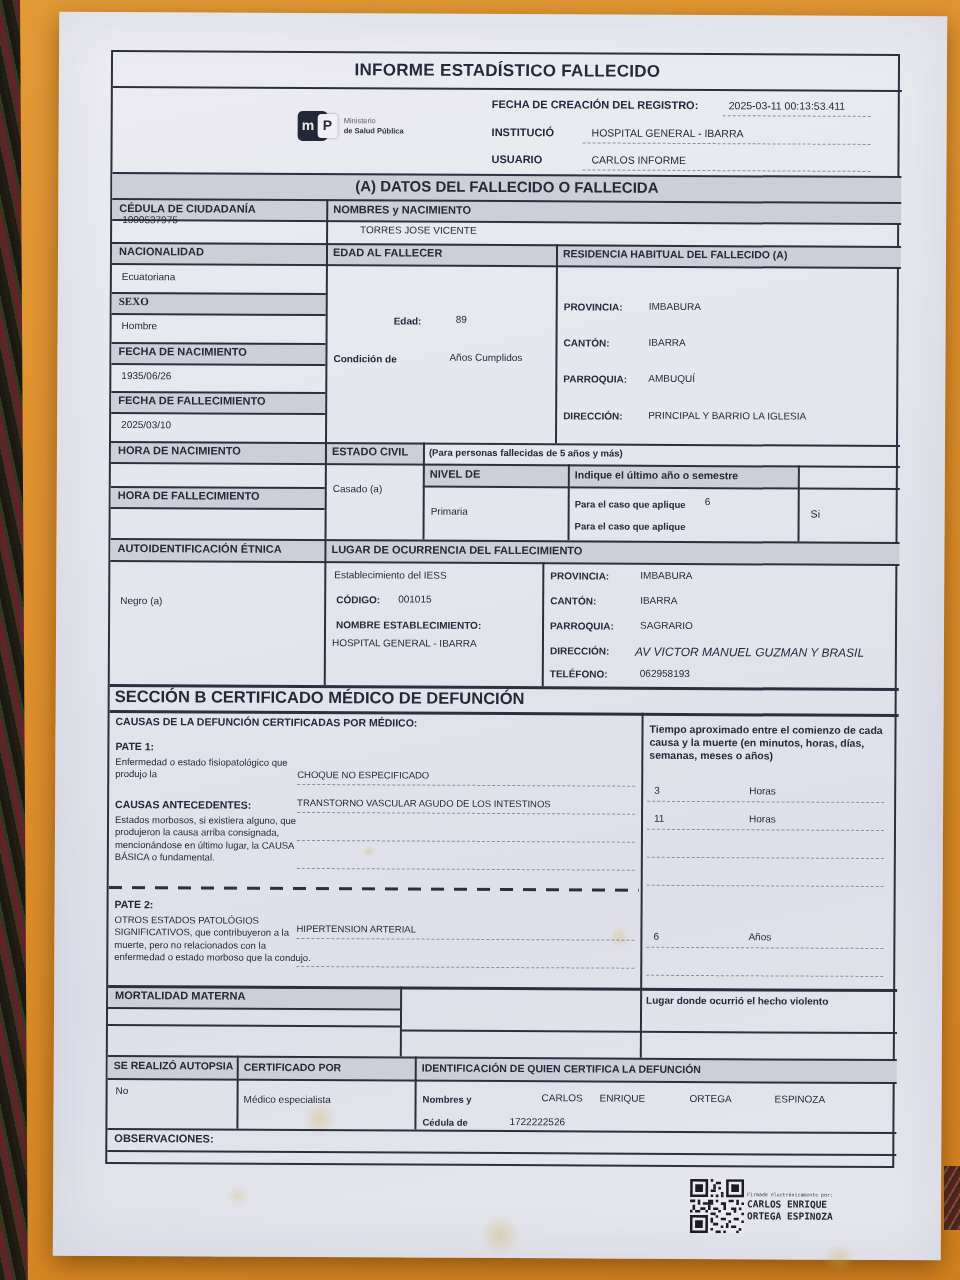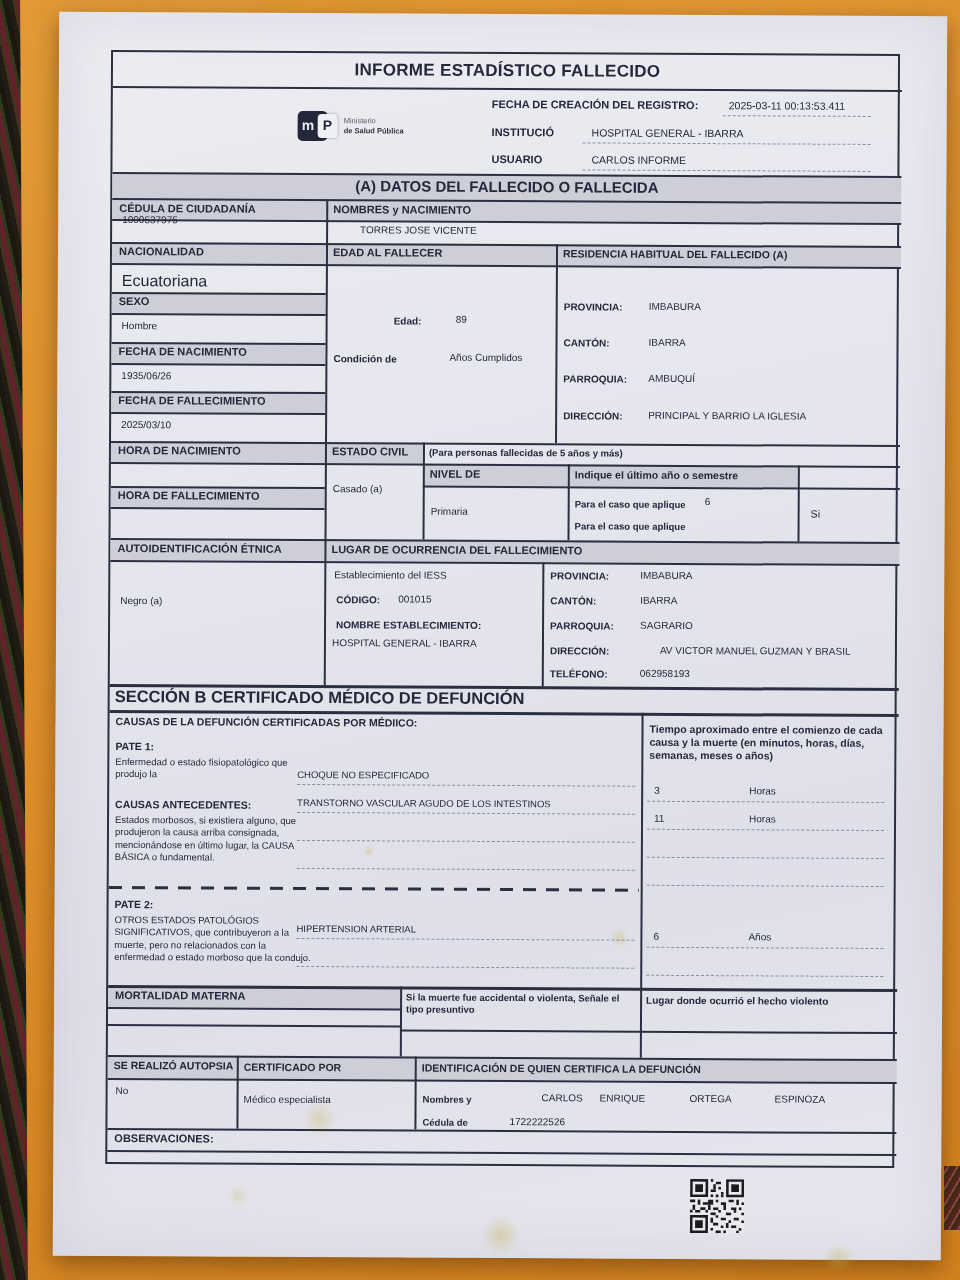"Ecuatoriana" div.abs { font-size: 16px -> 10px }
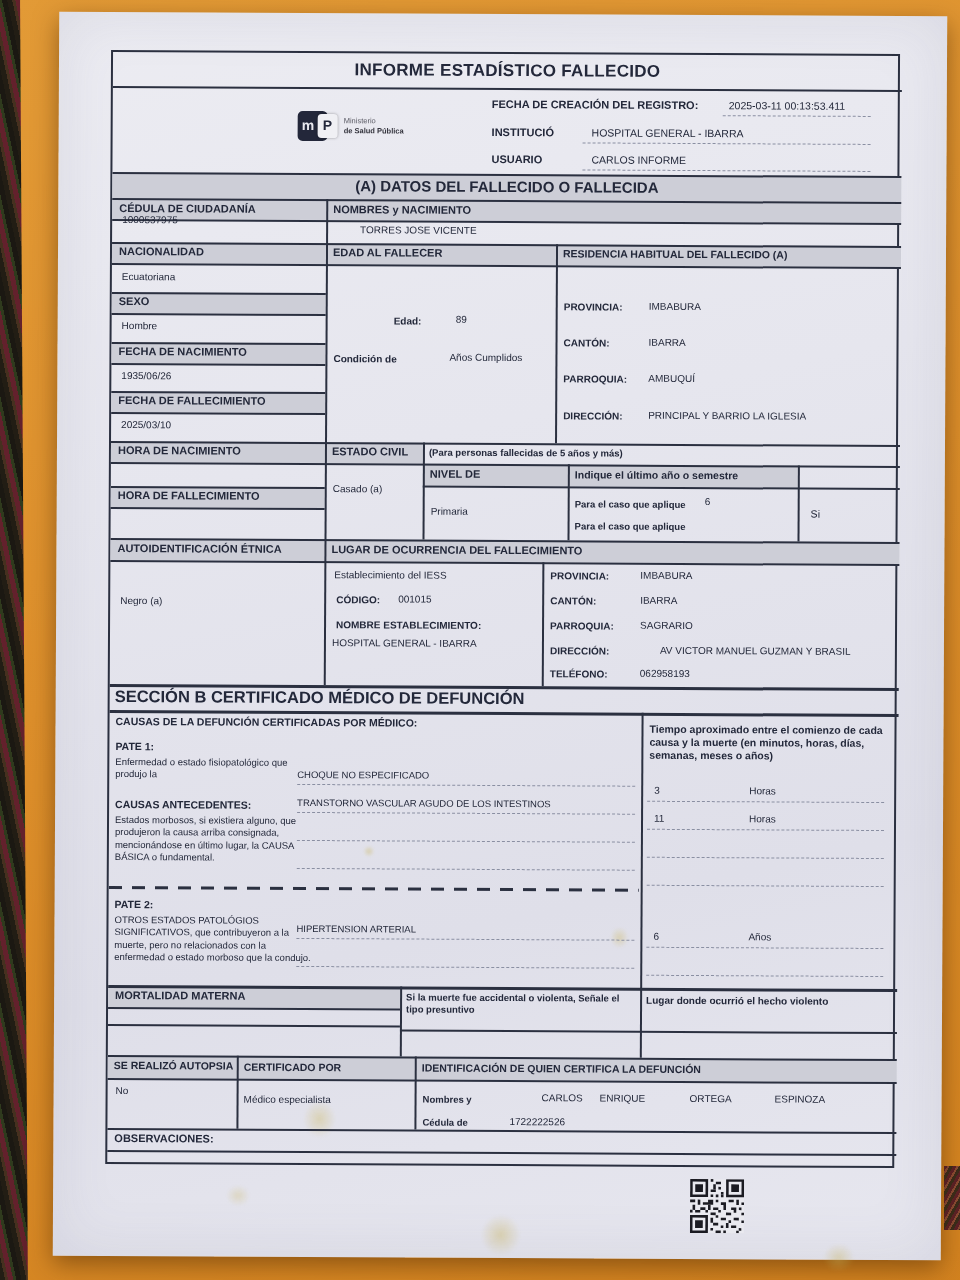"SEXO" div.abs { font-family: none -> Liberation Serif, serif }
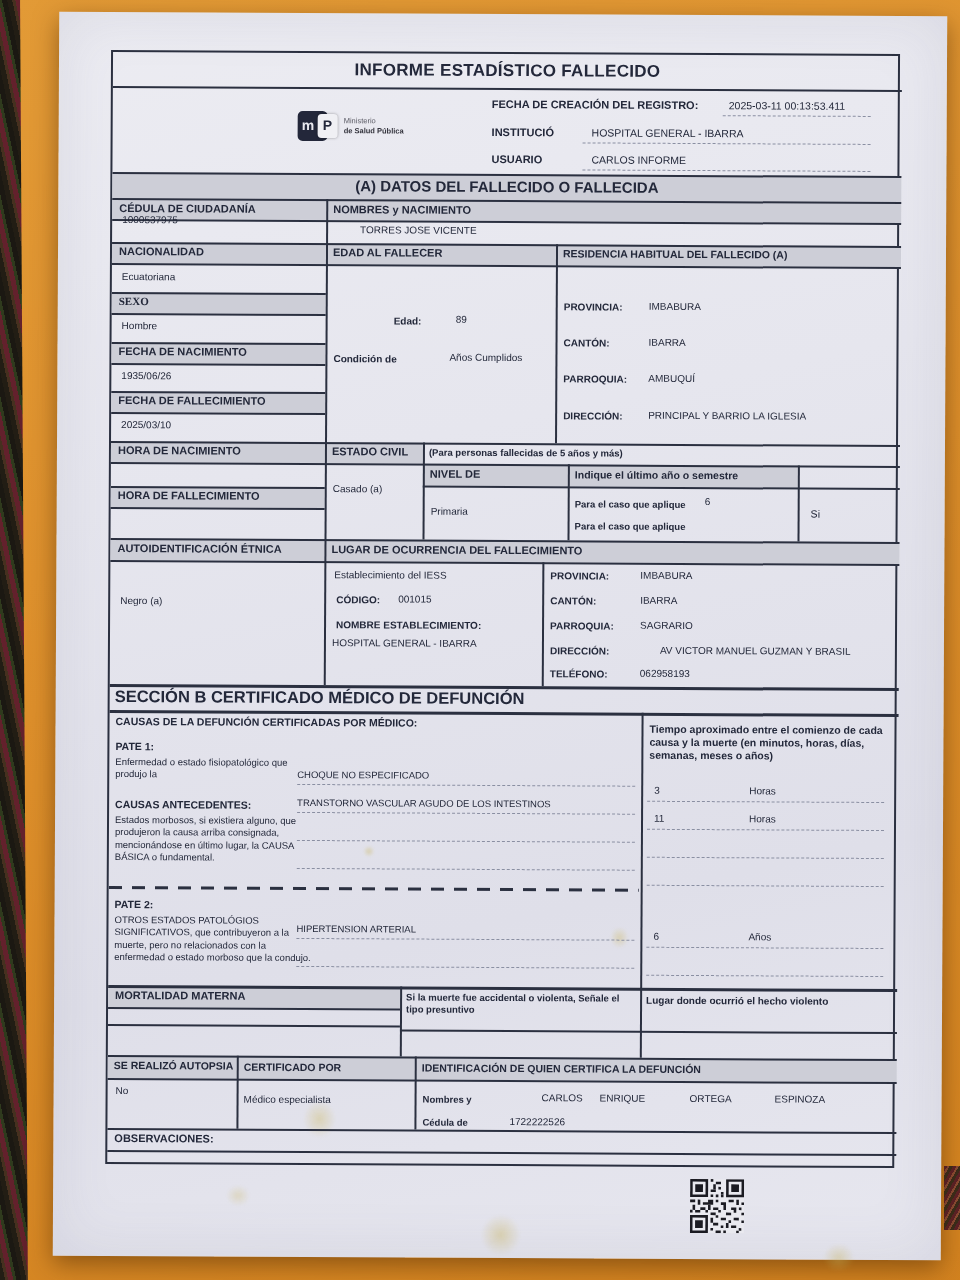"AV VICTOR MANUEL GUZMAN Y" div.abs { font-size: 10px -> 12px; font-style: none -> italic; left: 550px -> 525px }
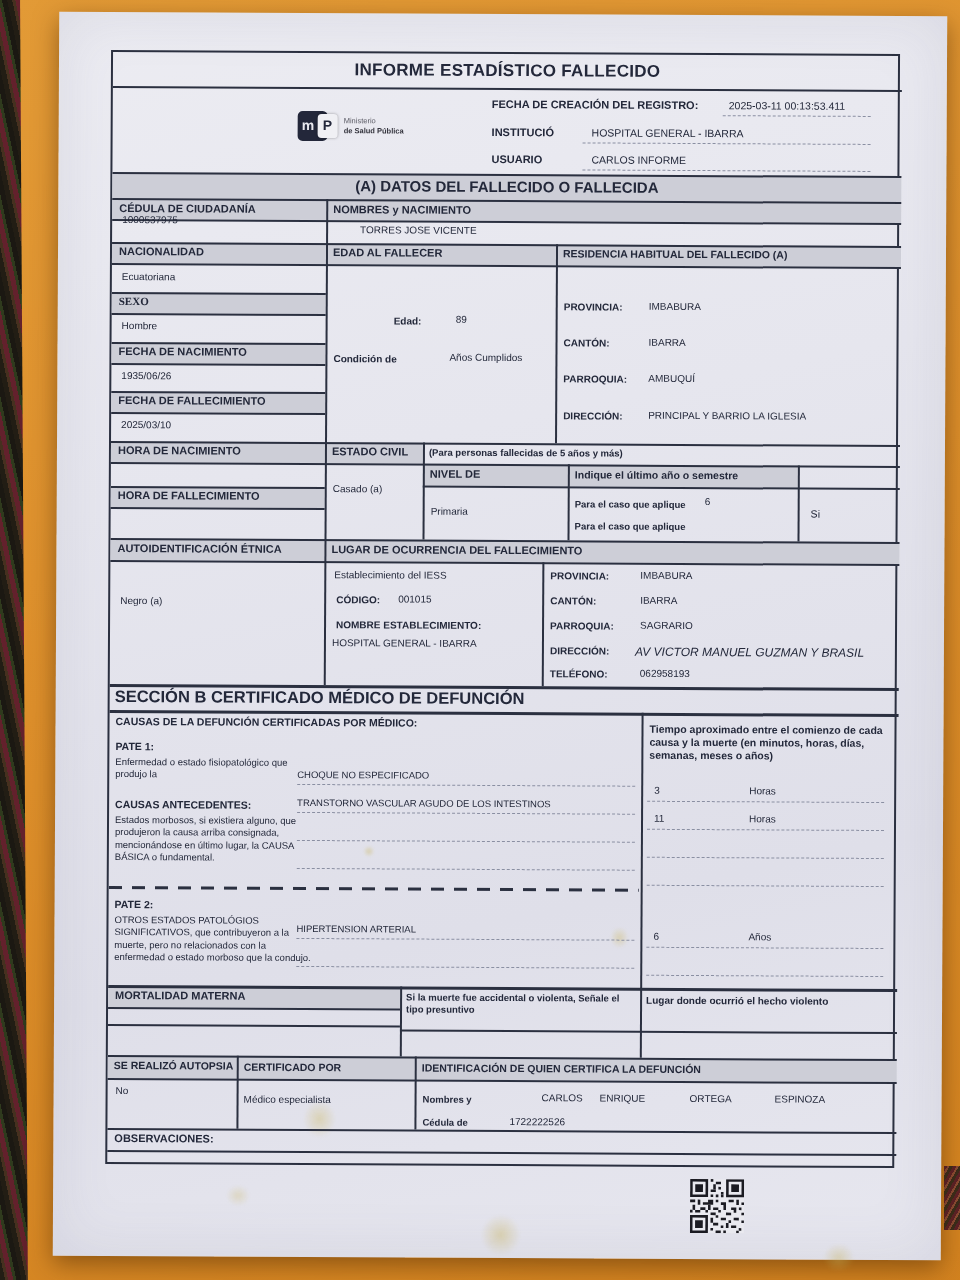"Si la muerte fue accidental" div.abs { html: <div>Si la muerte fue accidental o violenta, Señale el tipo presuntivo</div> -> none }
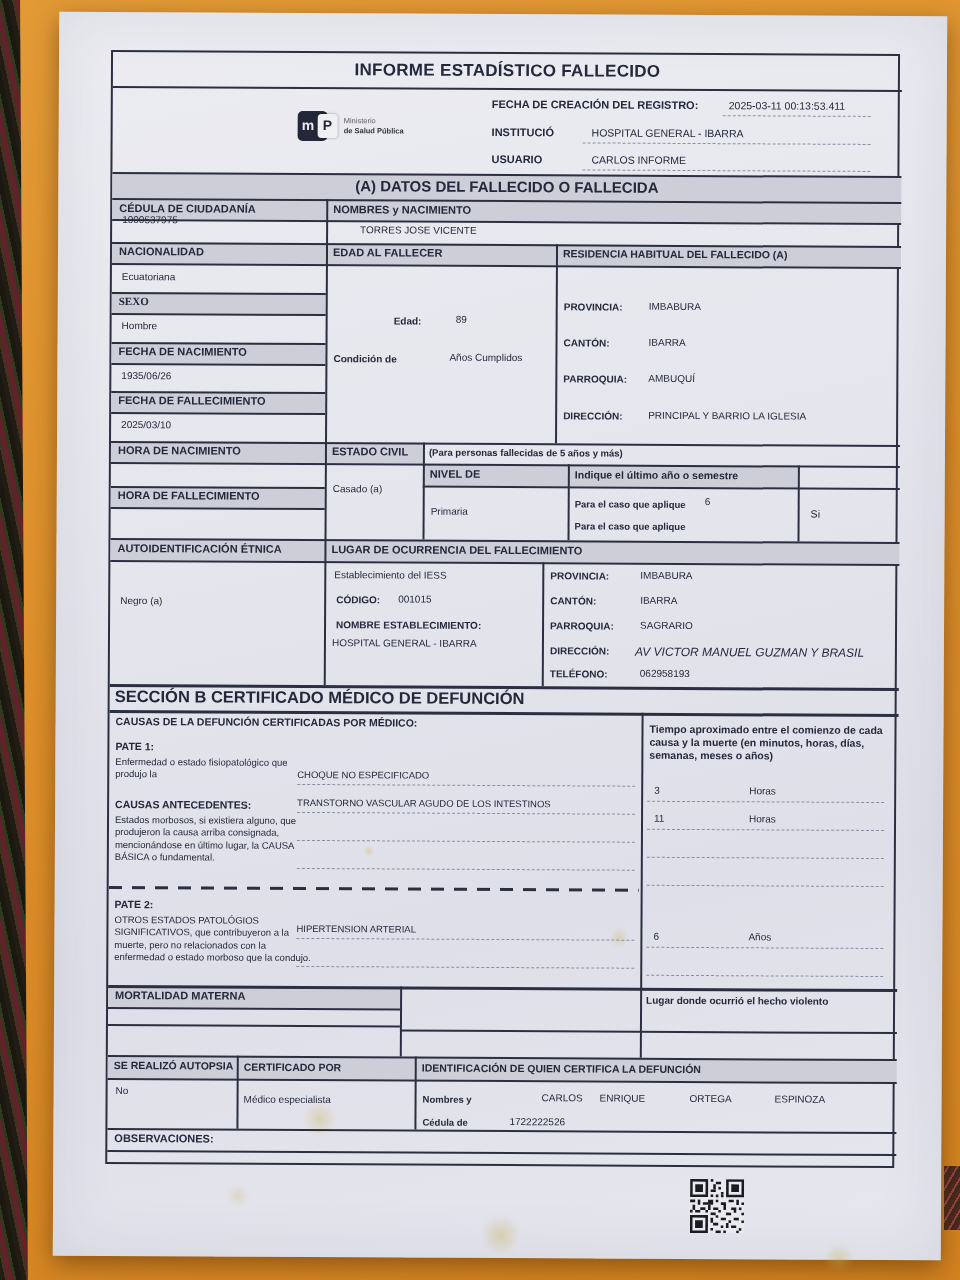"CARLOS ENRIQUE" div.abs { html: none -> <div> <div>Firmado electrónicamente por:</div> <div>CARLOS ENRIQUE</div> <div>ORTEGA ESPINOZA</div> </div> }
